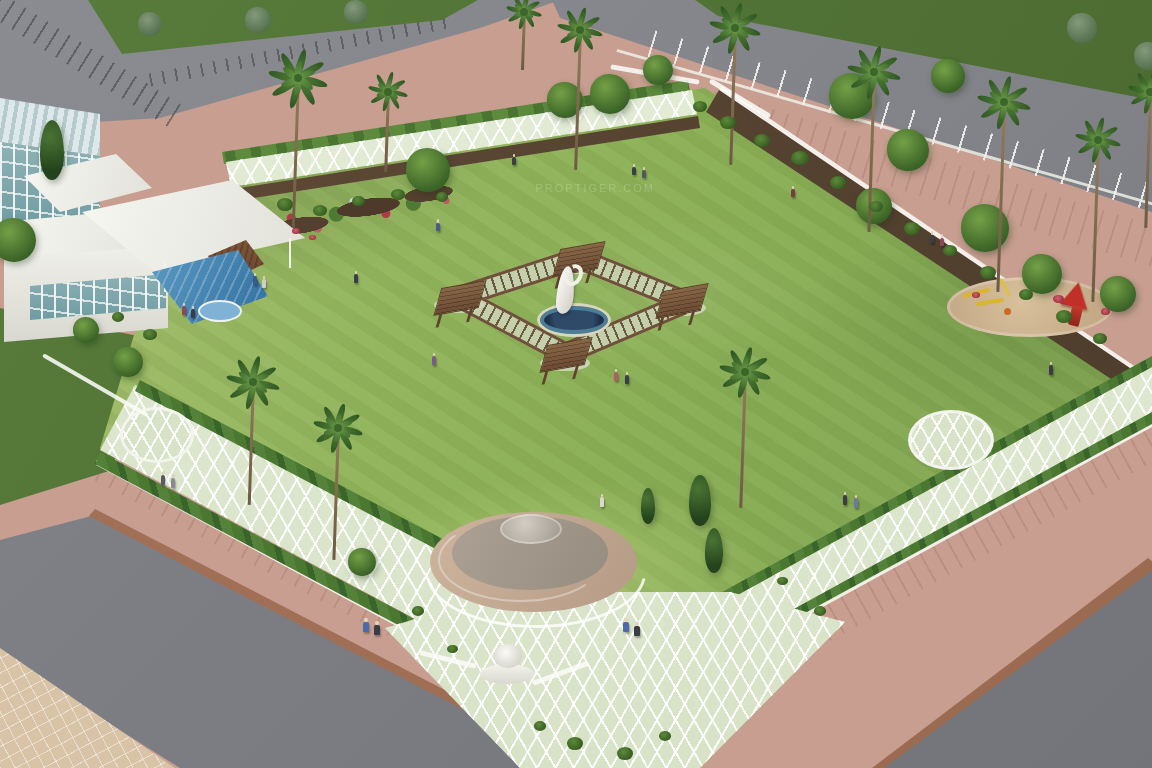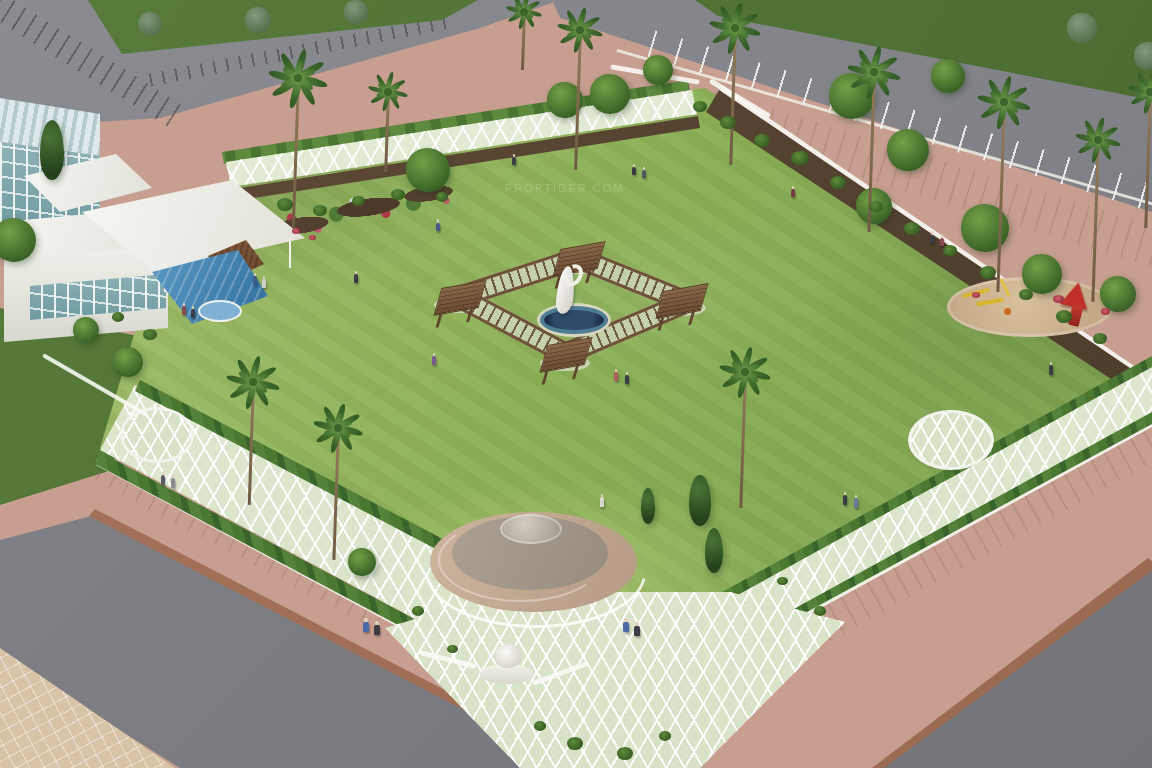"PROPTIGER.COM" .watermark { text-align: left -> right }
